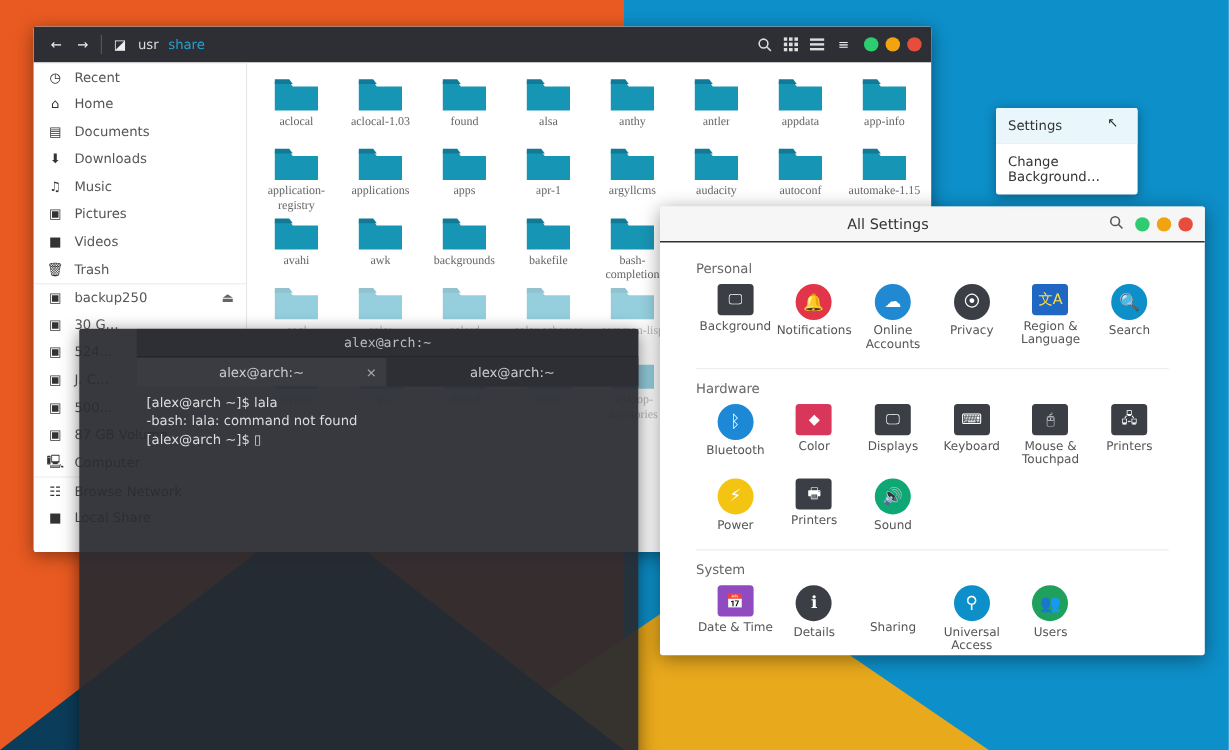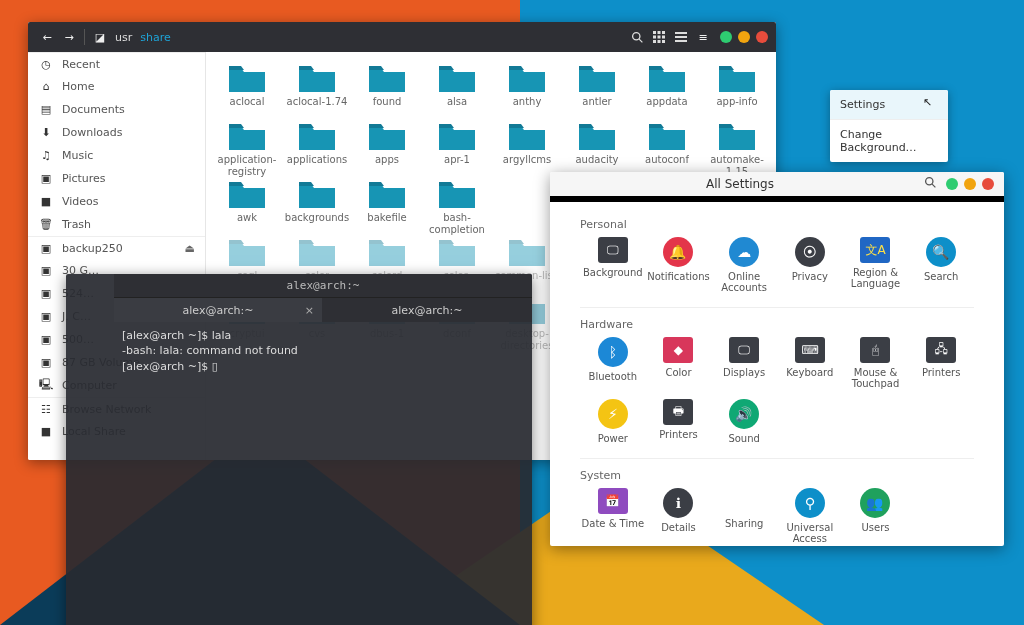"aclocal" .folder .name { font-family: none -> Liberation Serif, serif }
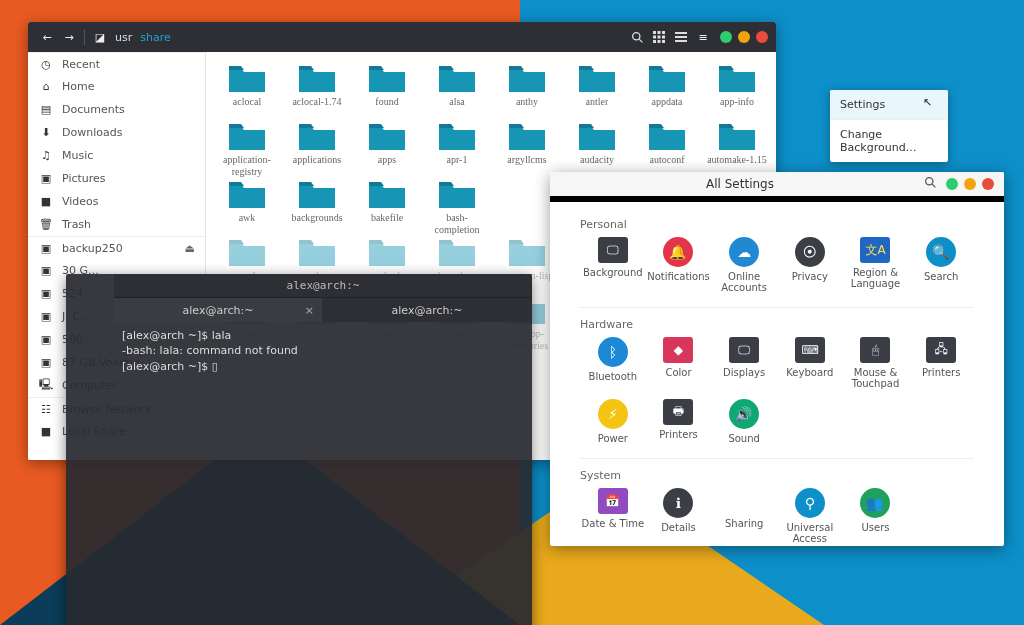"aclocal-1.74" div.name { text: aclocal-1.74 -> aclocal-1.03 }
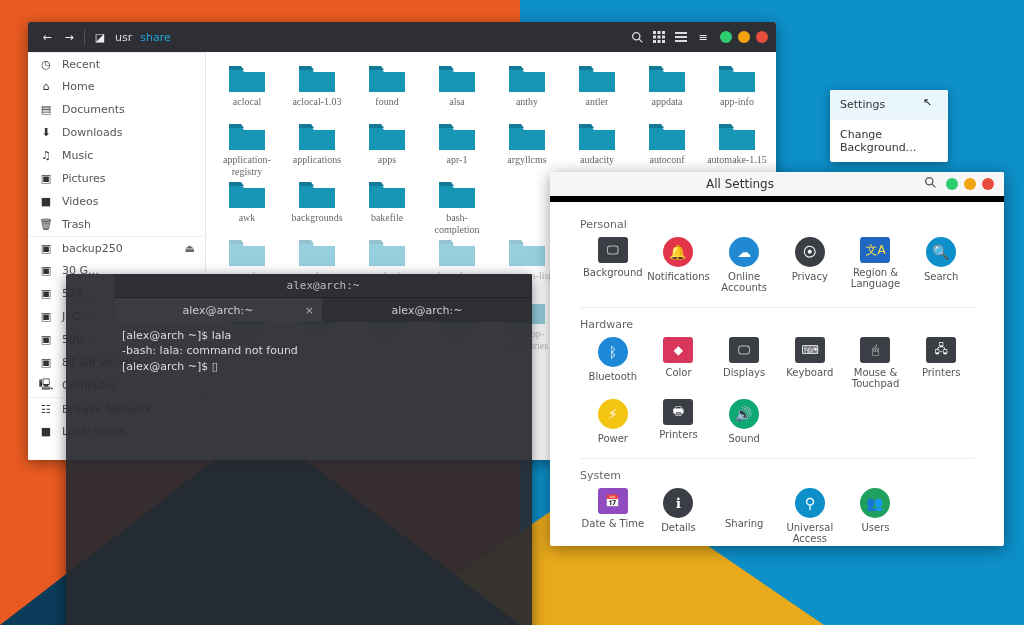"All Settings" .settings-title { border-bottom: 6px solid #000000 -> 1px solid #000000 }
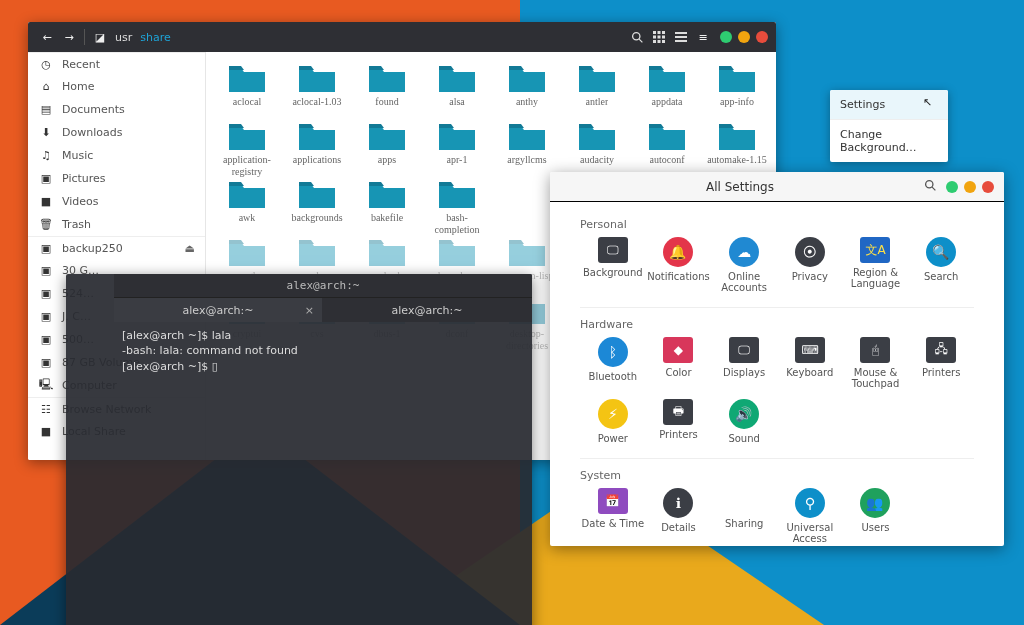"avahi" div.folder { html: none -> <div> <svg> <path></path> <path></path> </svg> <div>avahi</div> </div> }
